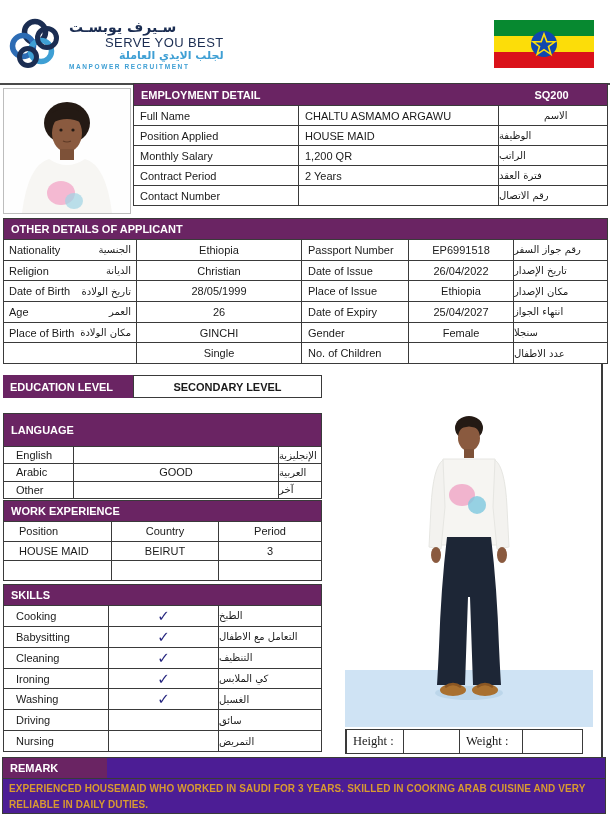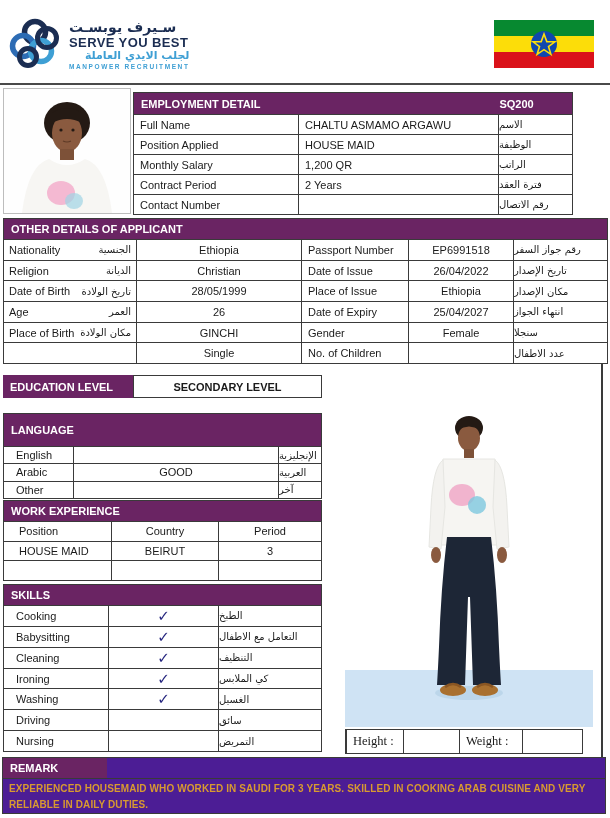"SERVE YOU BEST" .logo-en { font-weight: bold -> normal; margin-left: none -> 36px }
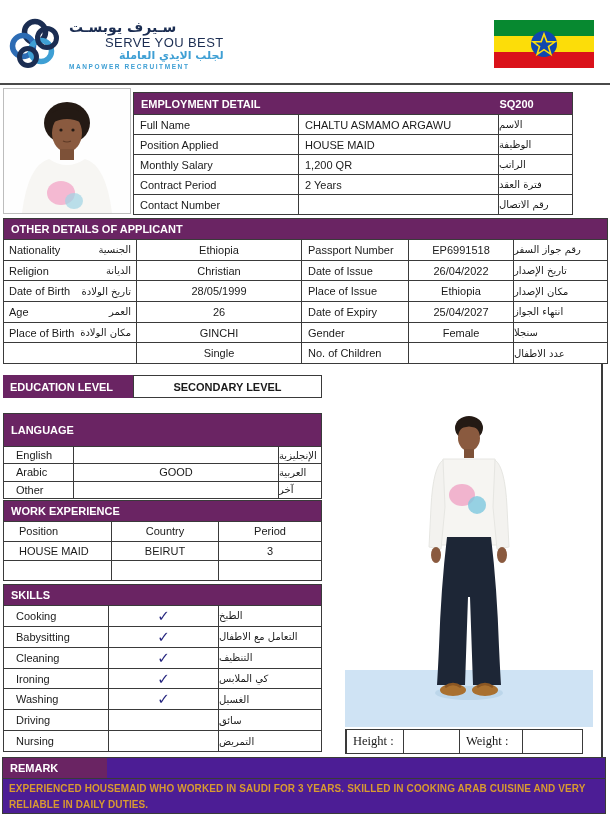"EMPLOYMENT DETAIL" div.abs { top: 92px -> 83px; width: 440px -> 475px }
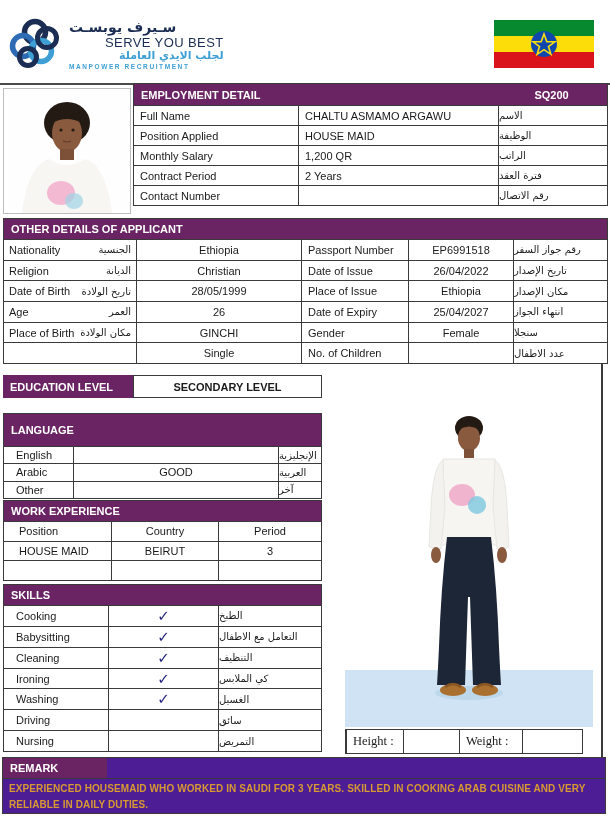"الاسم" div.td { padding-left: none -> 45px }
